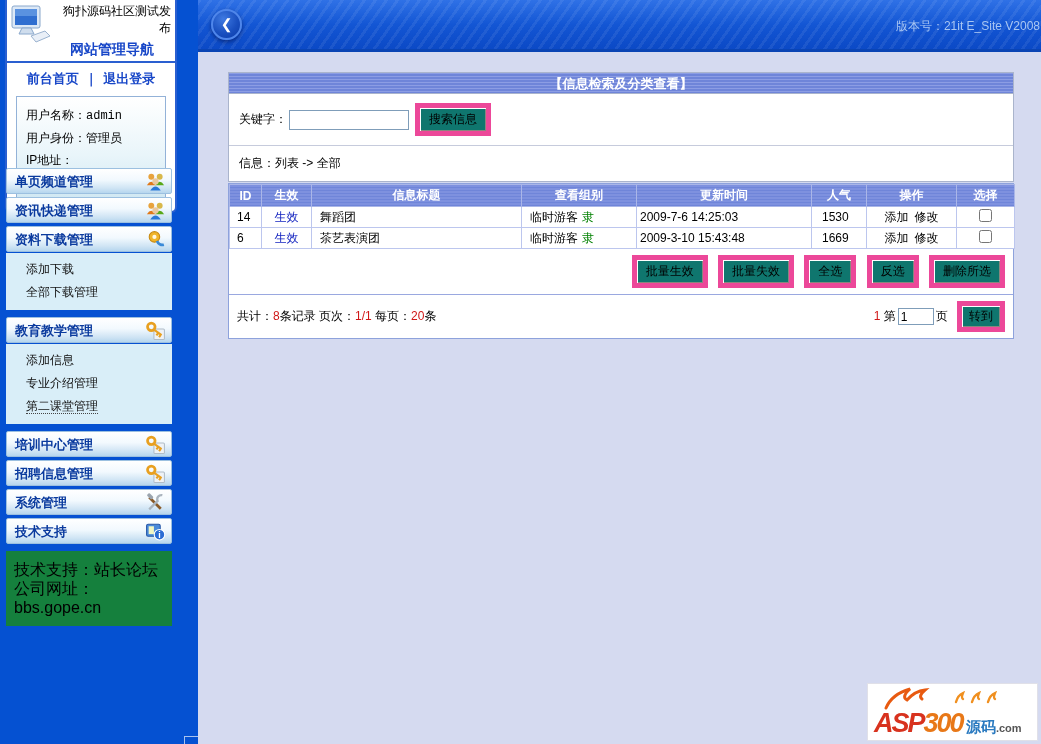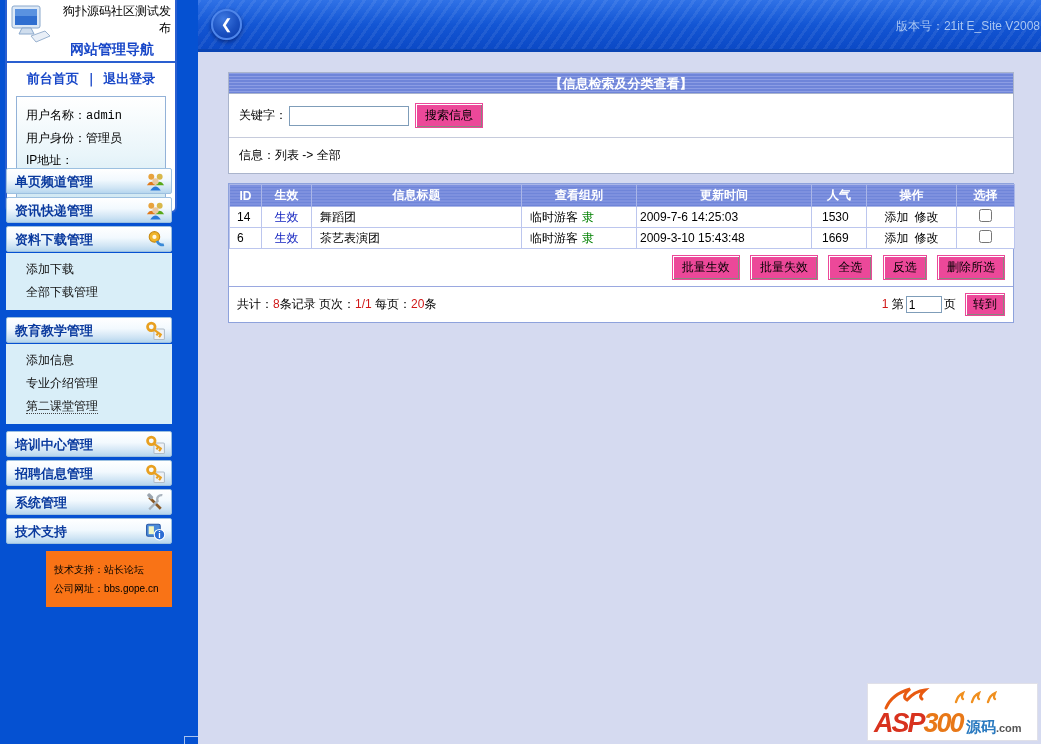"搜索信息" .btn { background: #ec4899 -> #0f766e; border: 1px solid #ec4899 -> 5px solid #ec4899 }
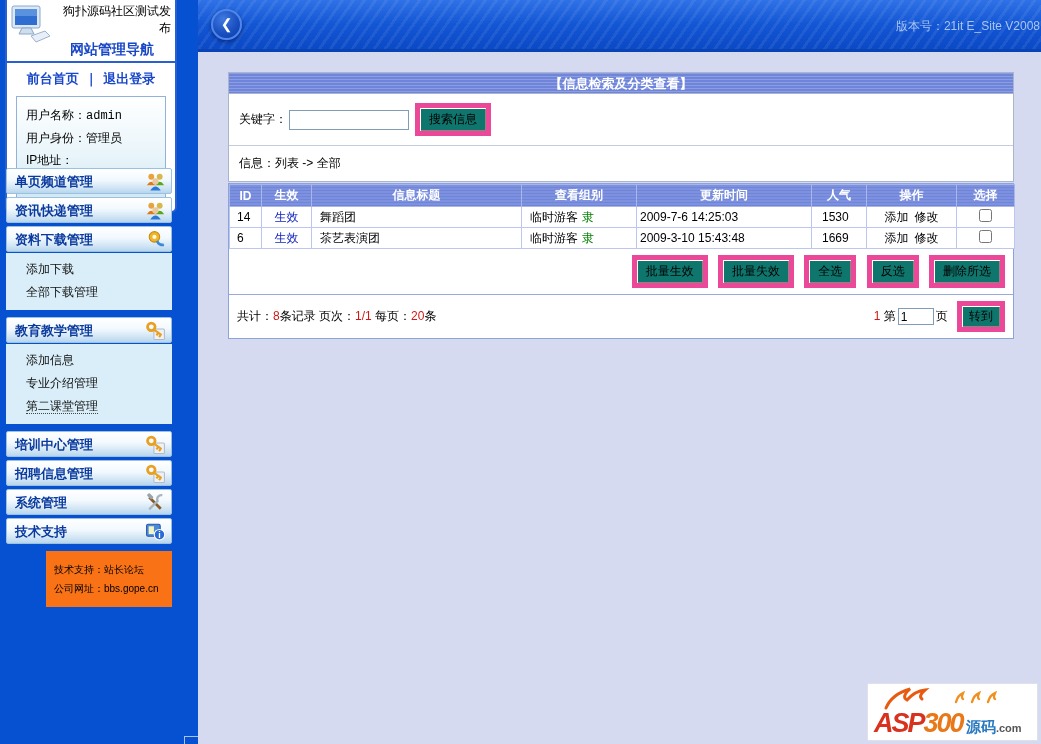"技术支持：站长论坛" .side-footer { background: #f97316 -> #15803d; font-size: 10px -> 16px; margin-left: 40px -> none }
